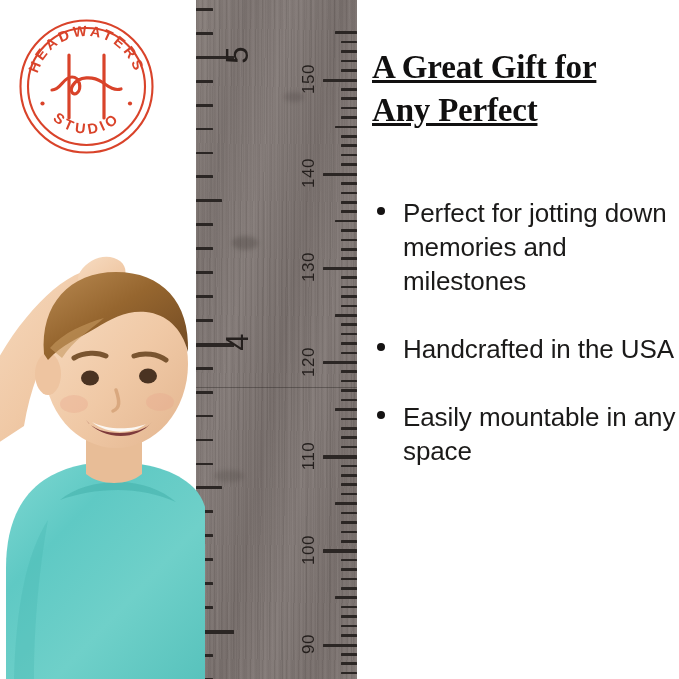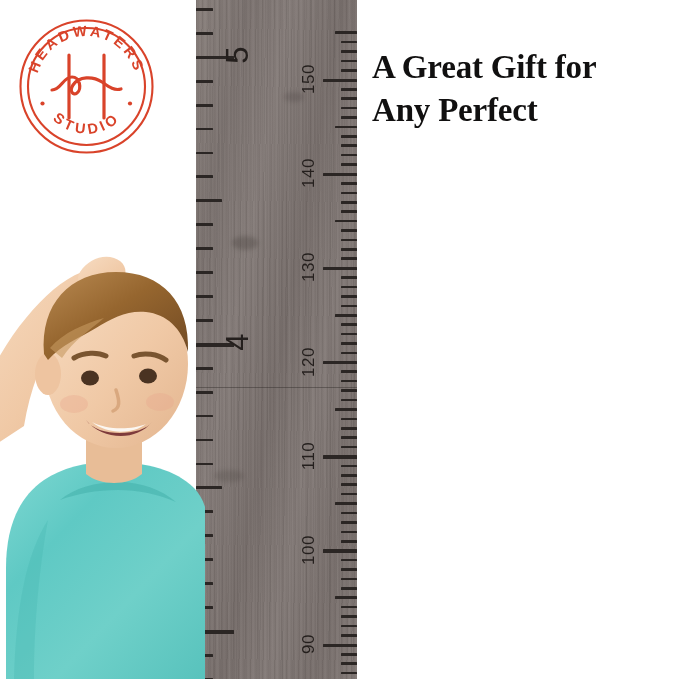"A Great Gift for" .headline { text-decoration: none -> underline }
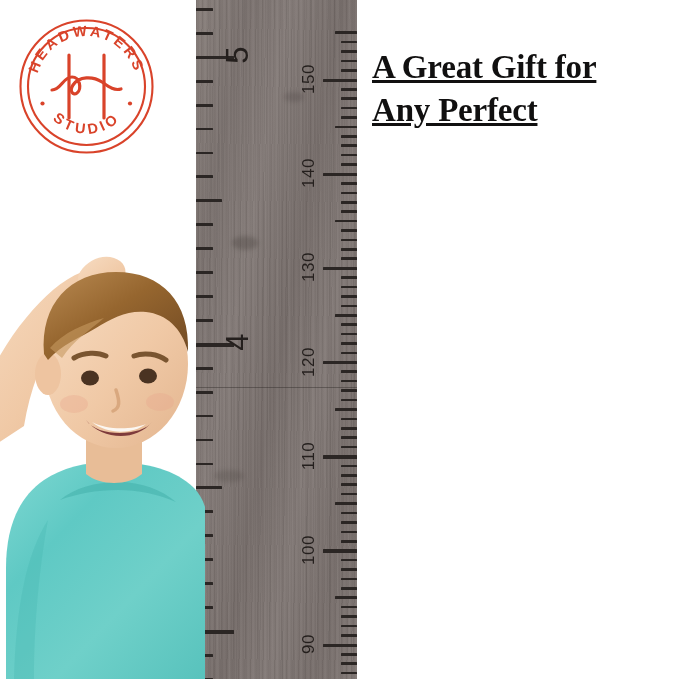"Perfect for jotting down memories" div.bullets { html: none -> <div> <div> <span></span> <div>Perfect for jotting down memories and milestones</div> </div> <div> <span></span> <div>Handcrafted in the USA</div> </div> <div> <span></span> <div>Easily mountable in any space</div> </div> </div> }
